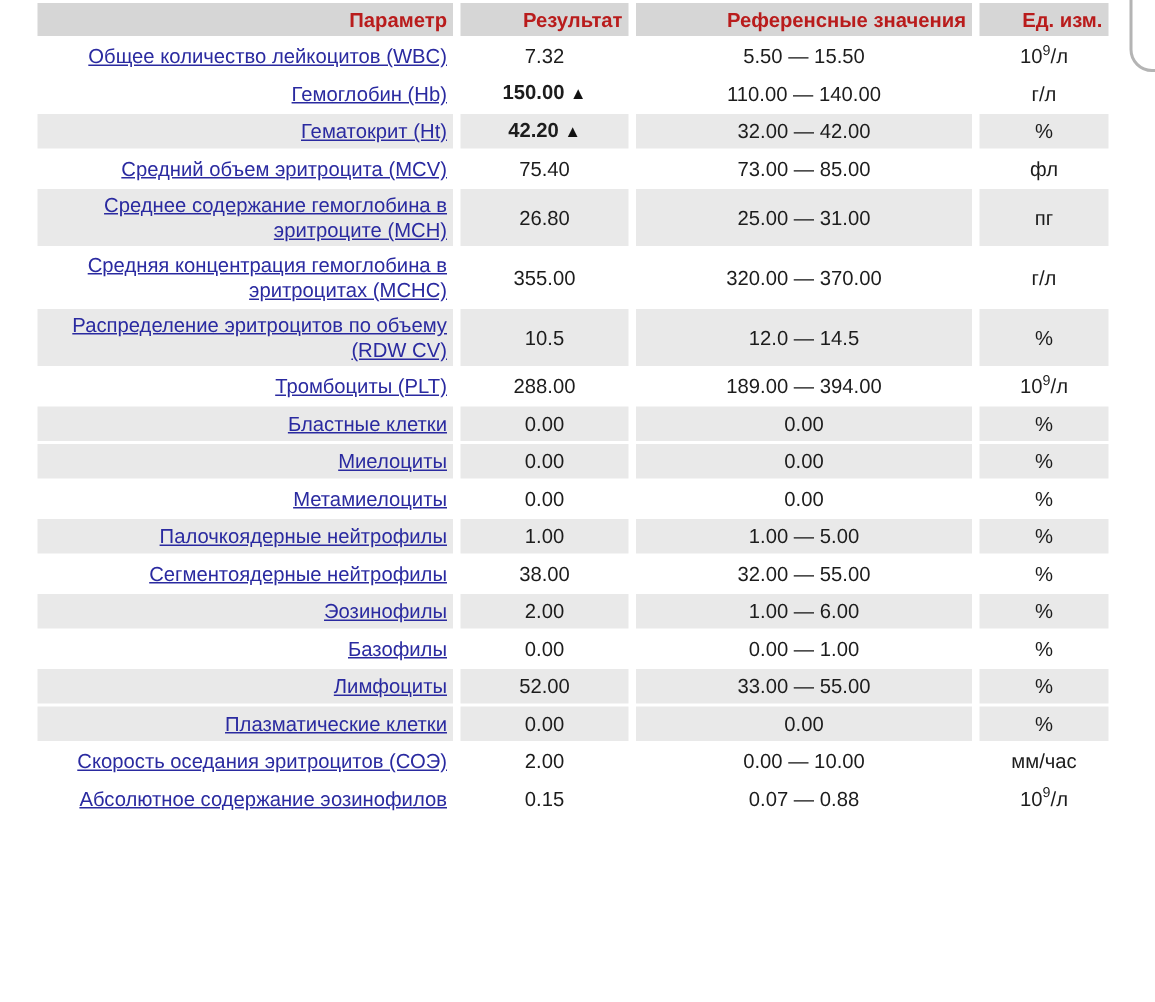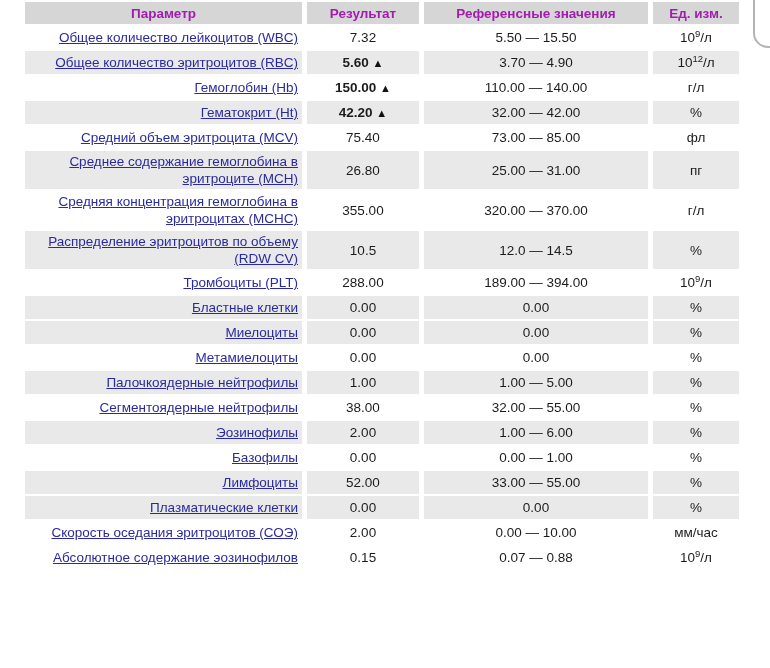"Параметр" th { color: #a21caf -> #b91c1c; text-align: center -> right }
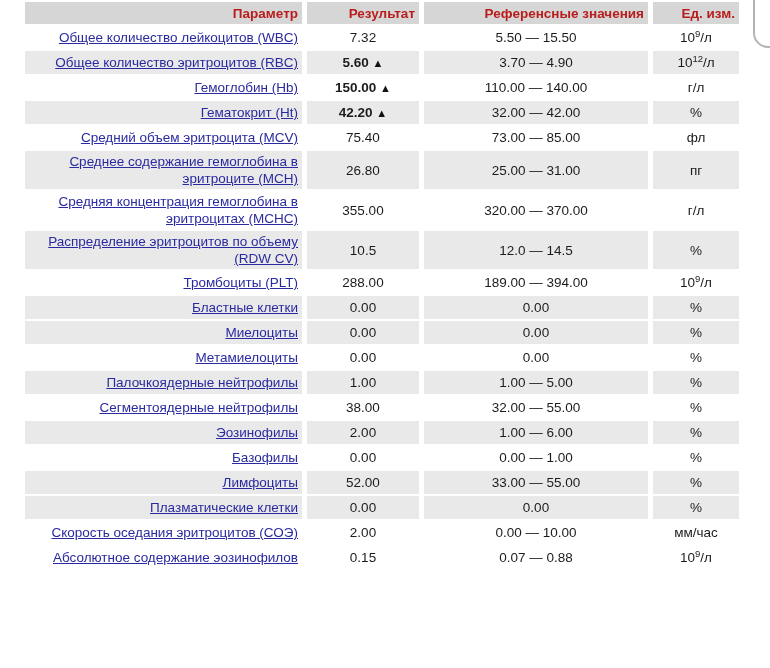"Общее количество эритроцитов (RBC)" tr.alt { html: <tr> <td><a>Общее количество эритроцитов (RBC)</a></td> <td>5.60 <span>▲</span></td> <td>3.70 — 4.90</td> <td>10<sup>12</sup>/л</td> </tr> -> none }
